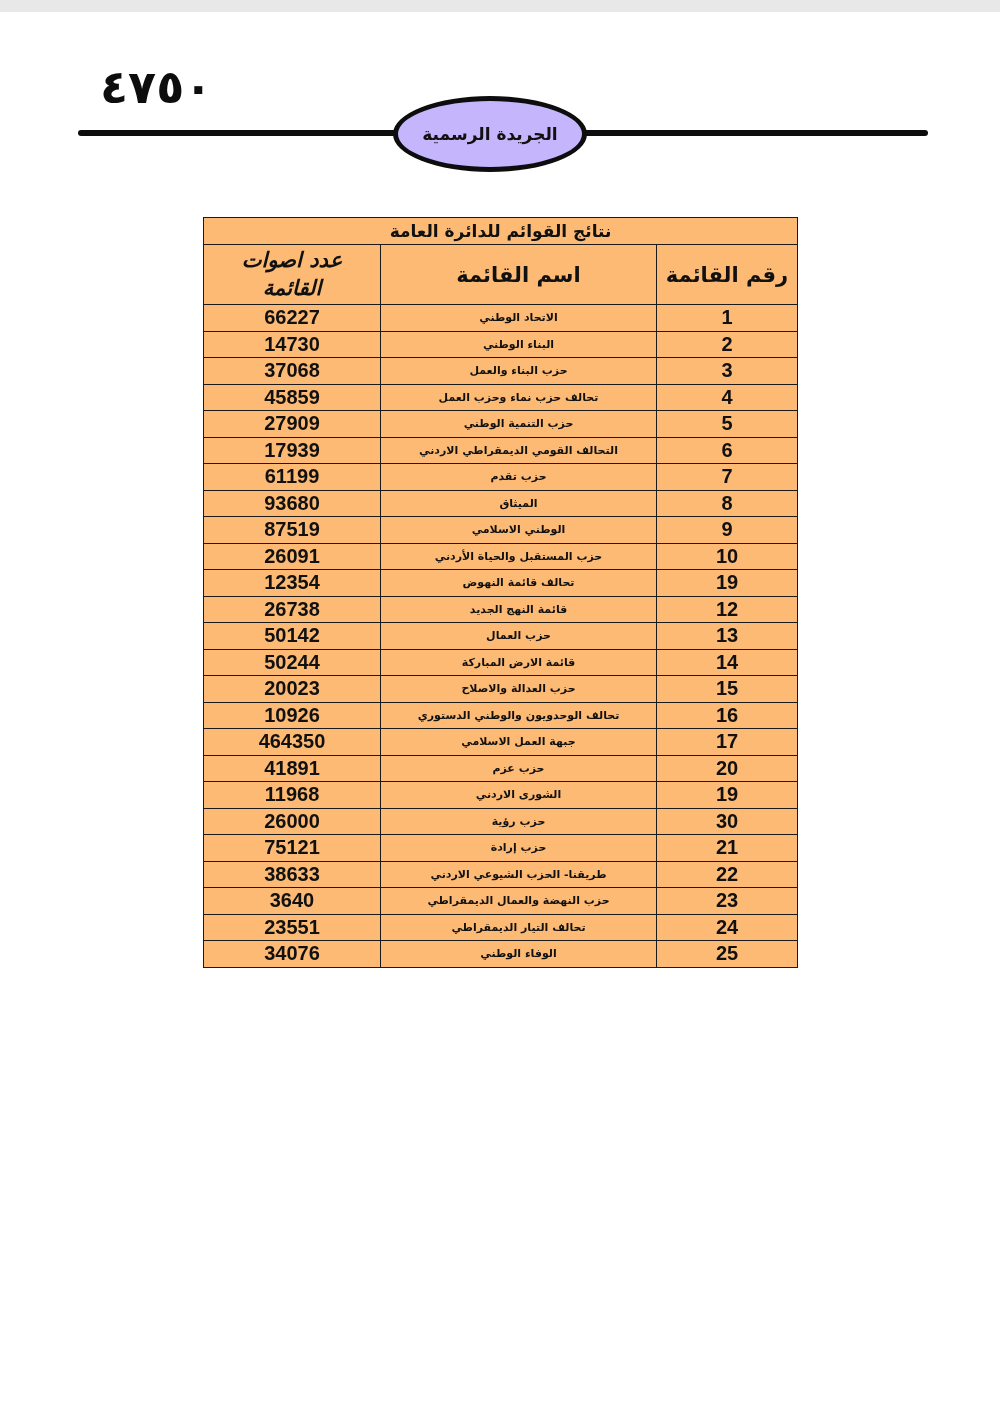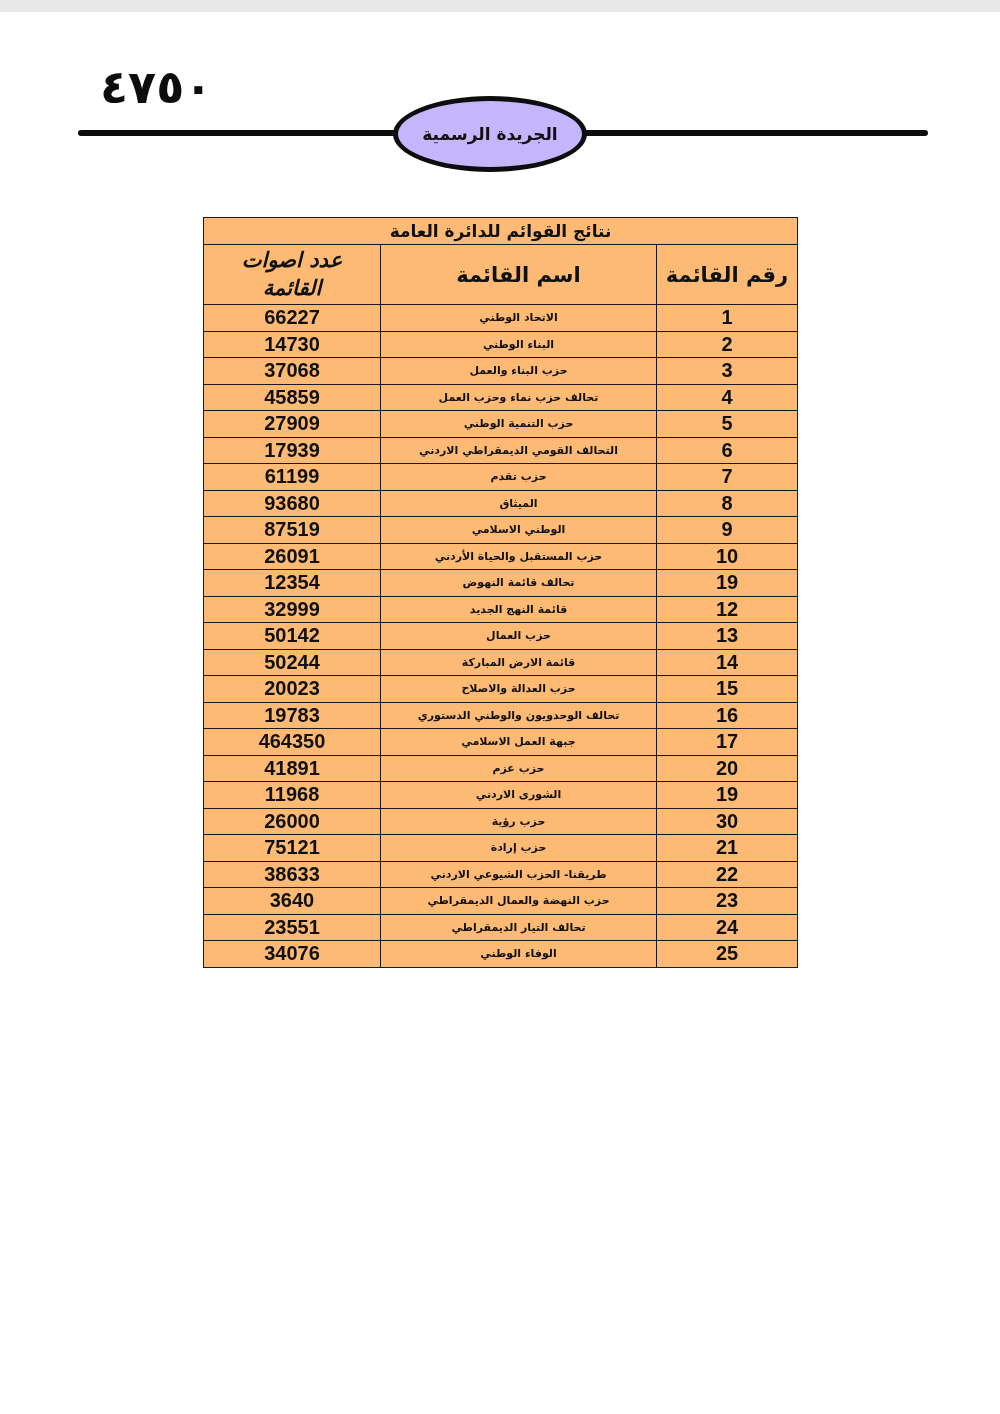"32999" td.cell-votes { text: 32999 -> 26738 }
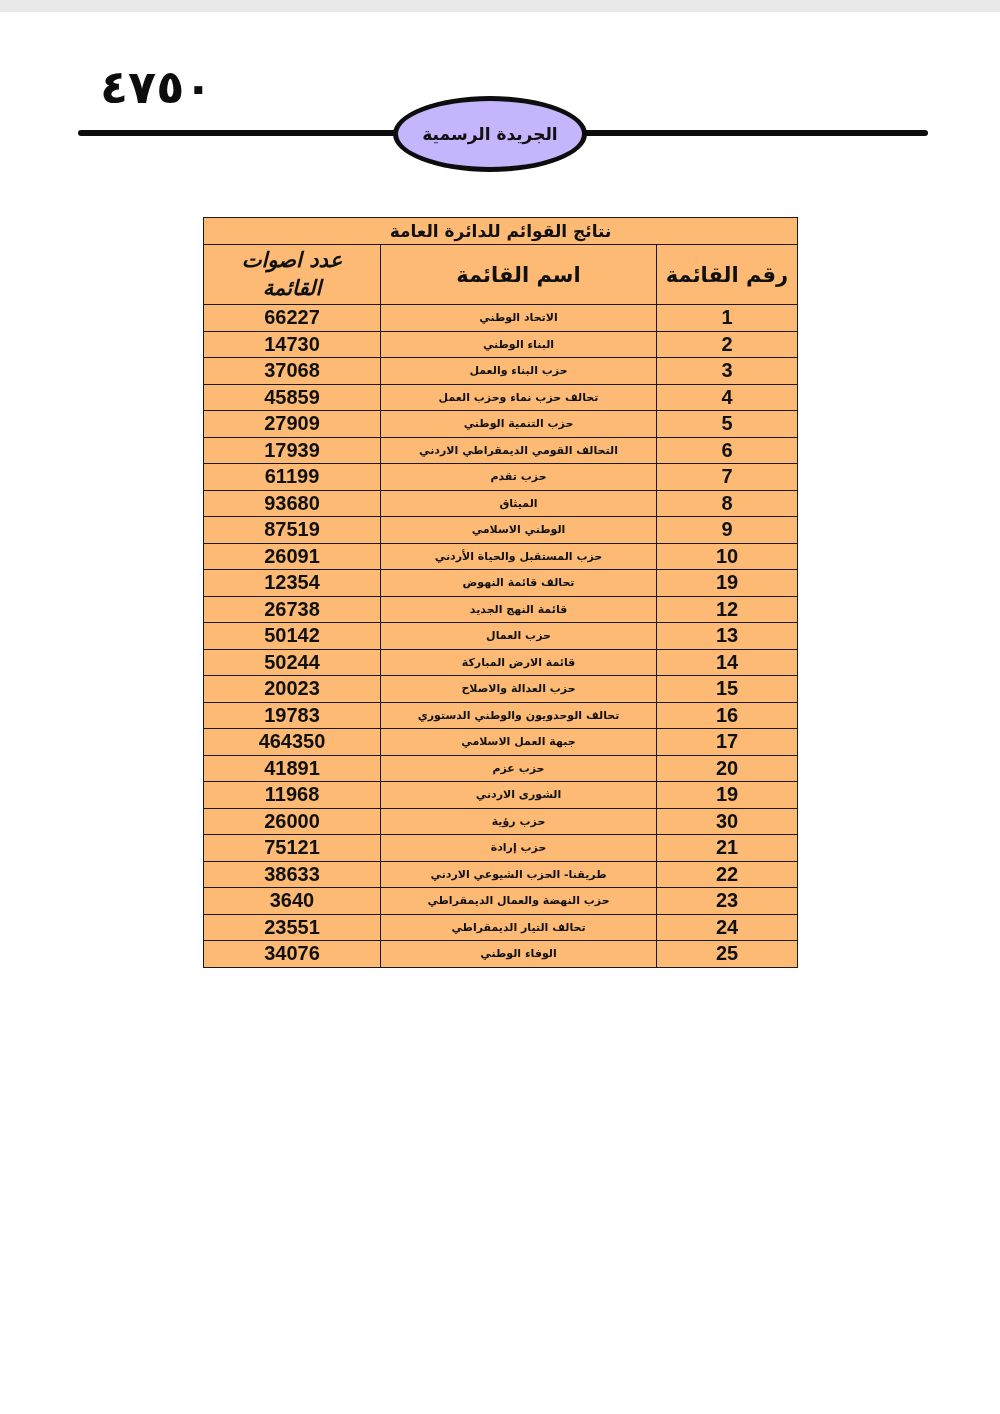"19783" td.cell-votes { text: 19783 -> 10926 }
